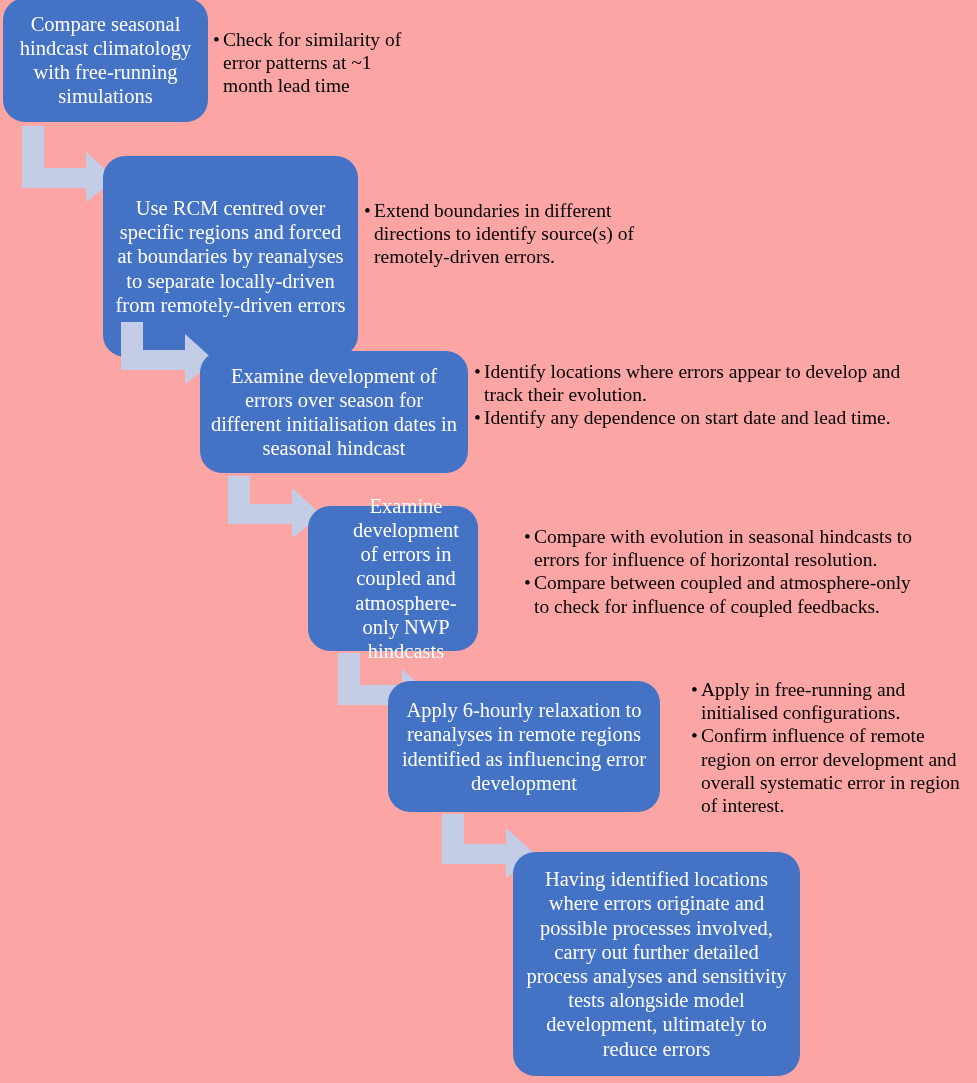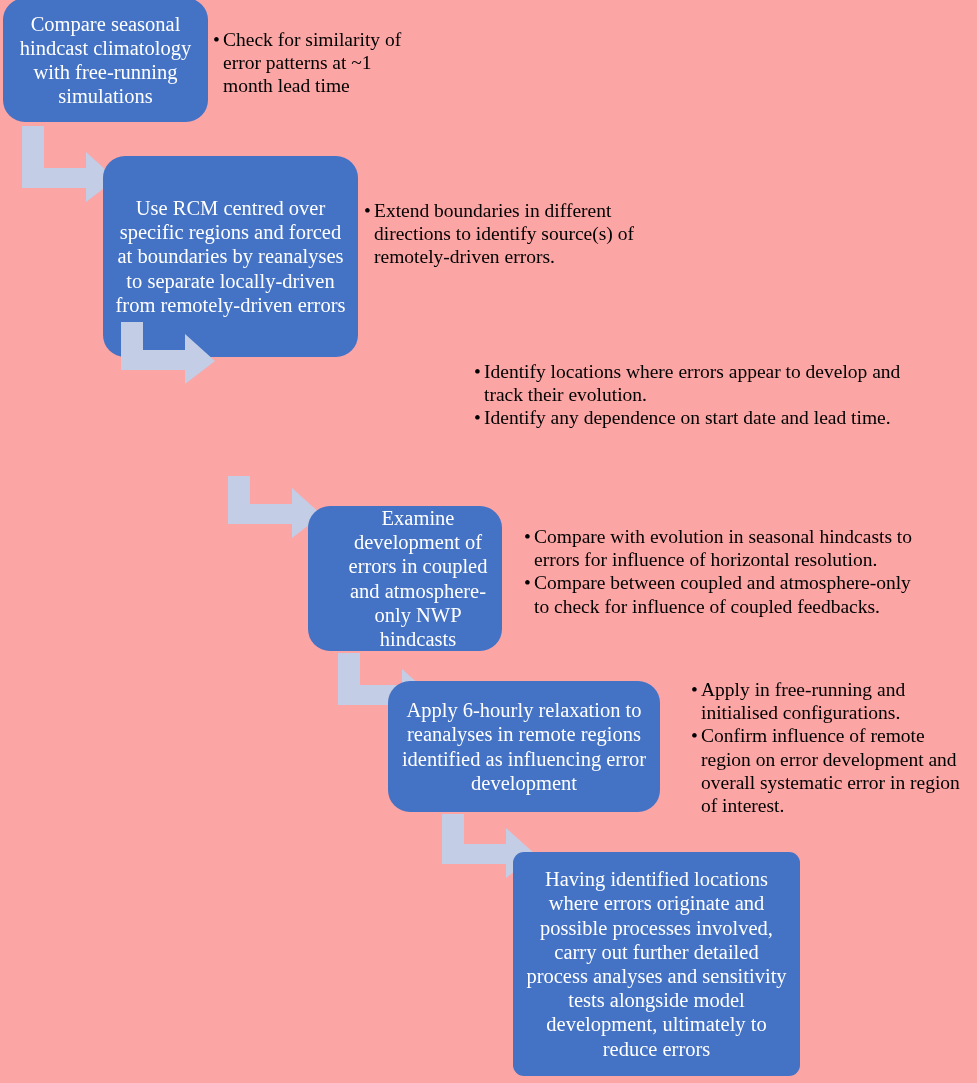"Examine development of errors over" div.step-box { html: none -> <div> <span>Examine development of errors over season for different initialisation dates in seasonal hindcast</span> </div> }
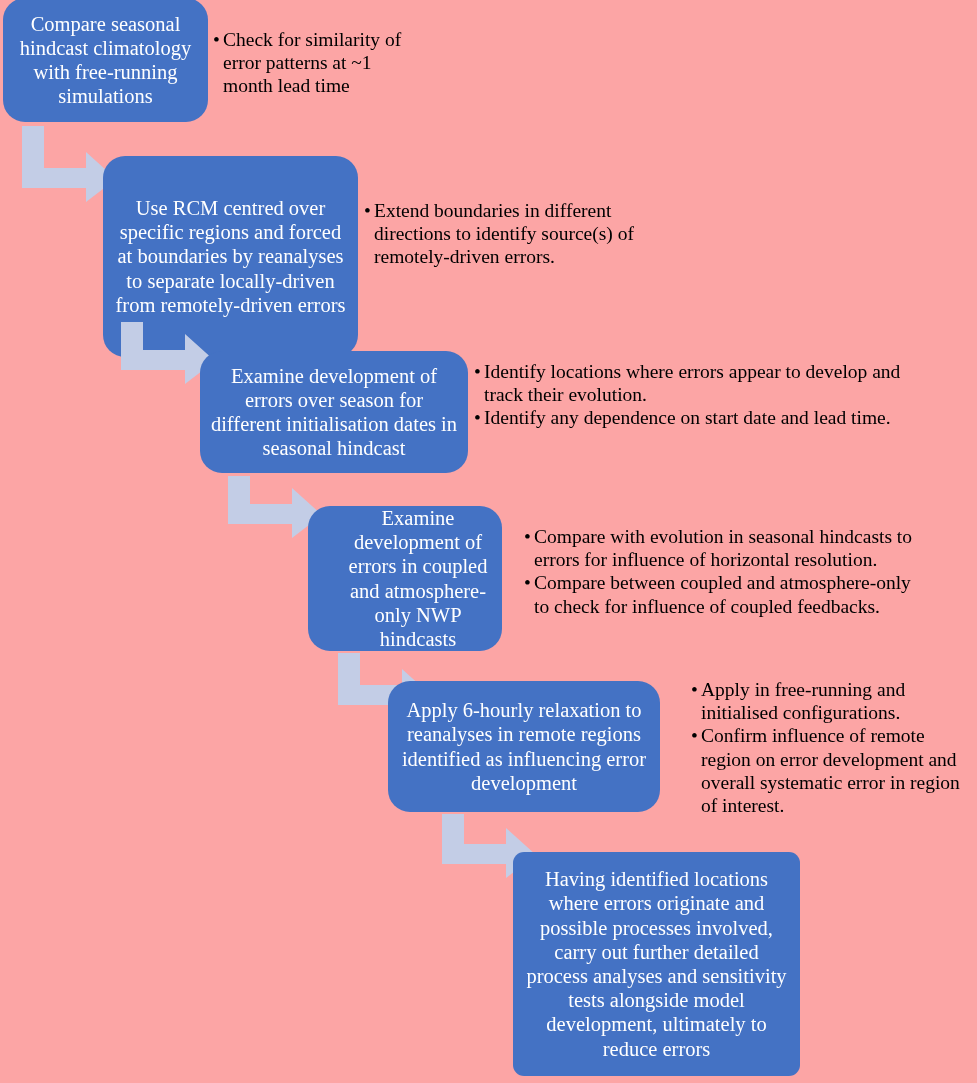"Examine development of errors in" div.step-box { width: 194px -> 170px }
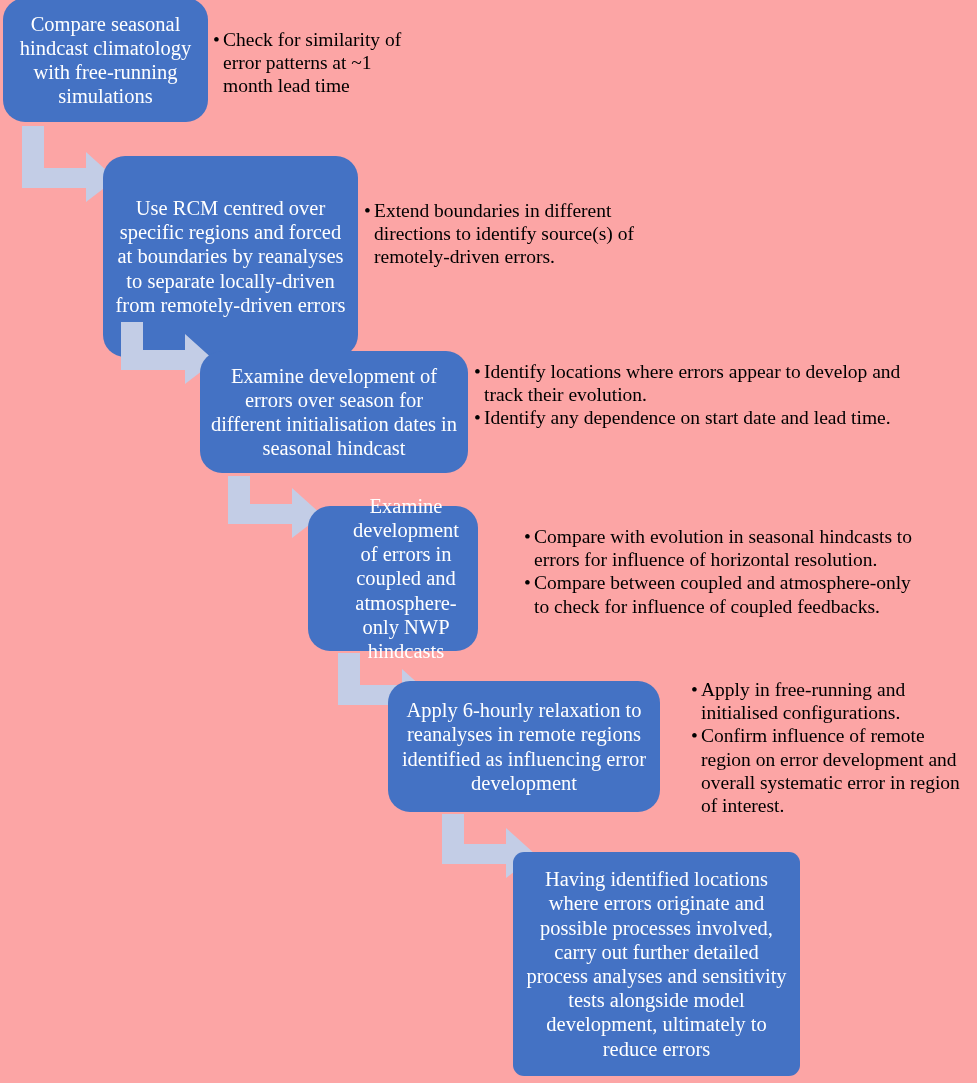"Having identified locations where errors" div.step-box { border-radius: 11px -> none }
